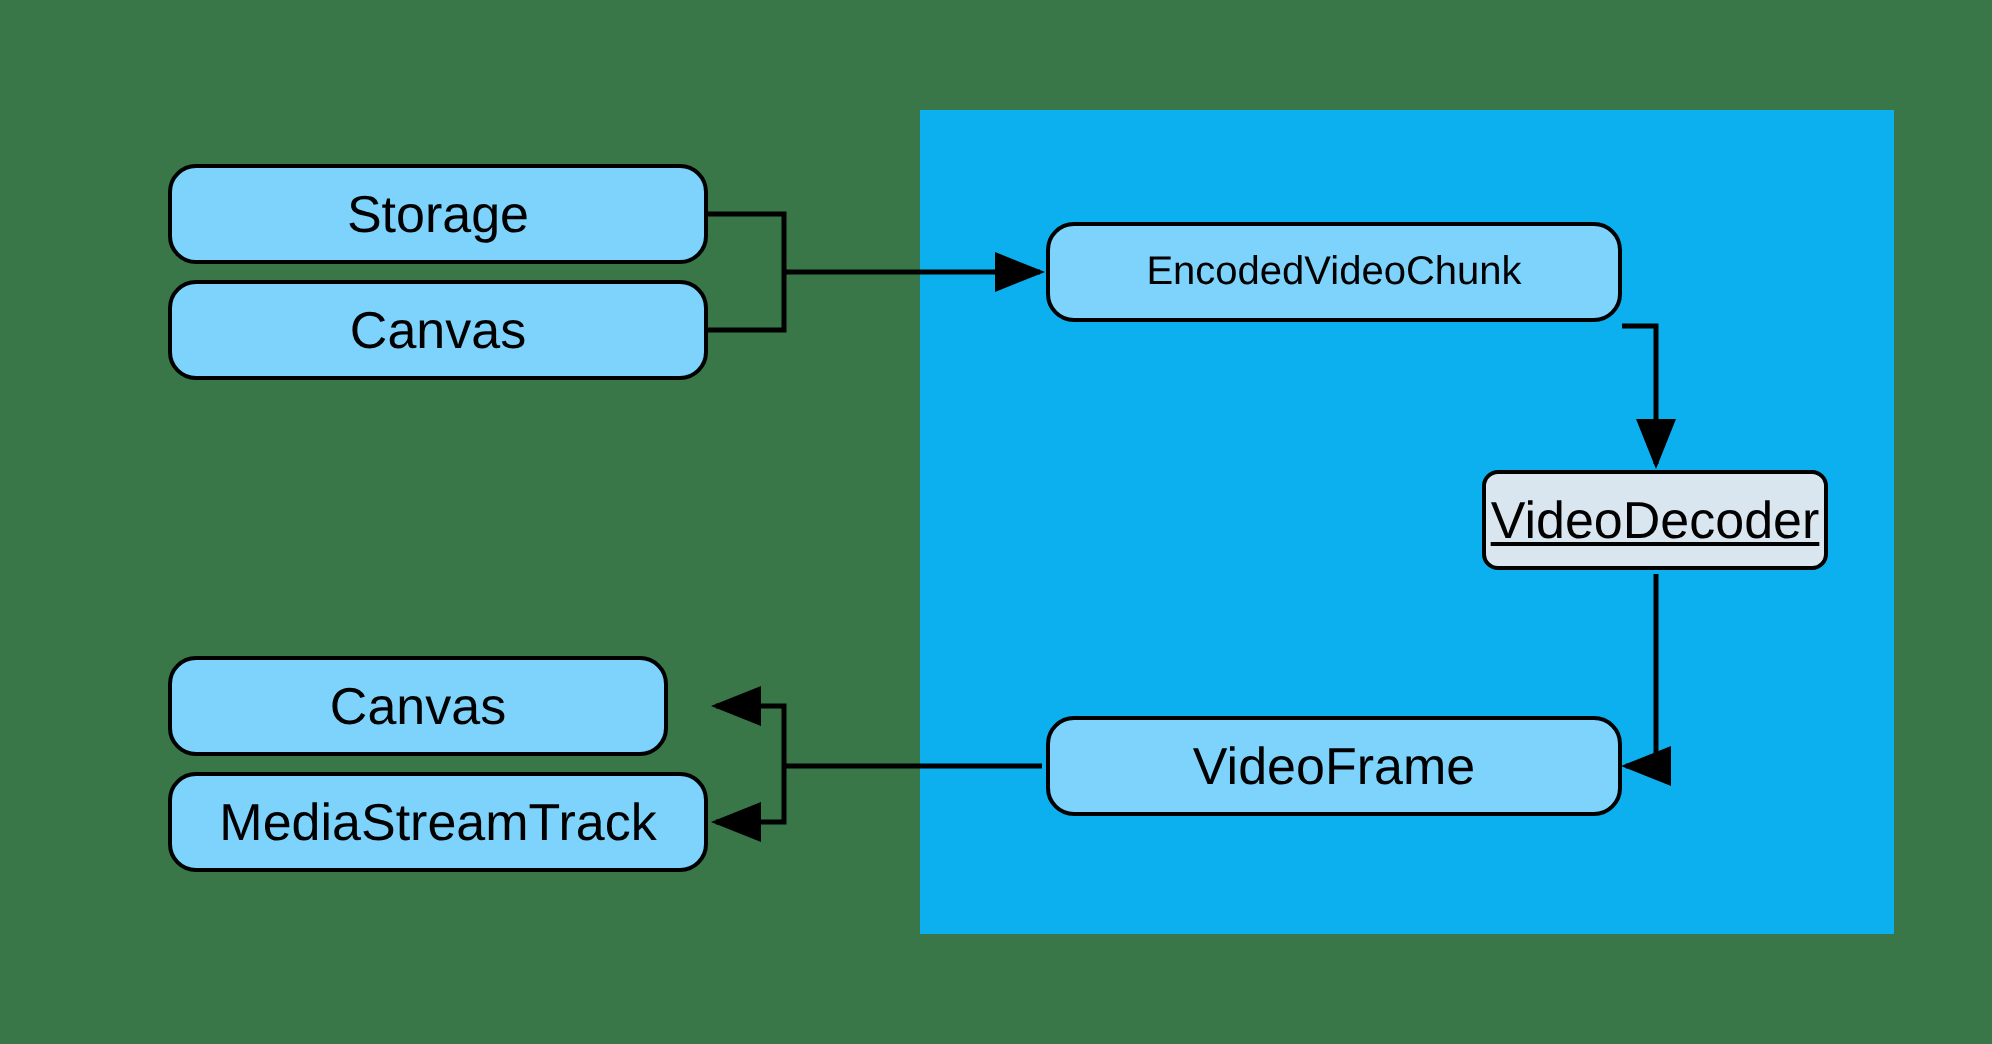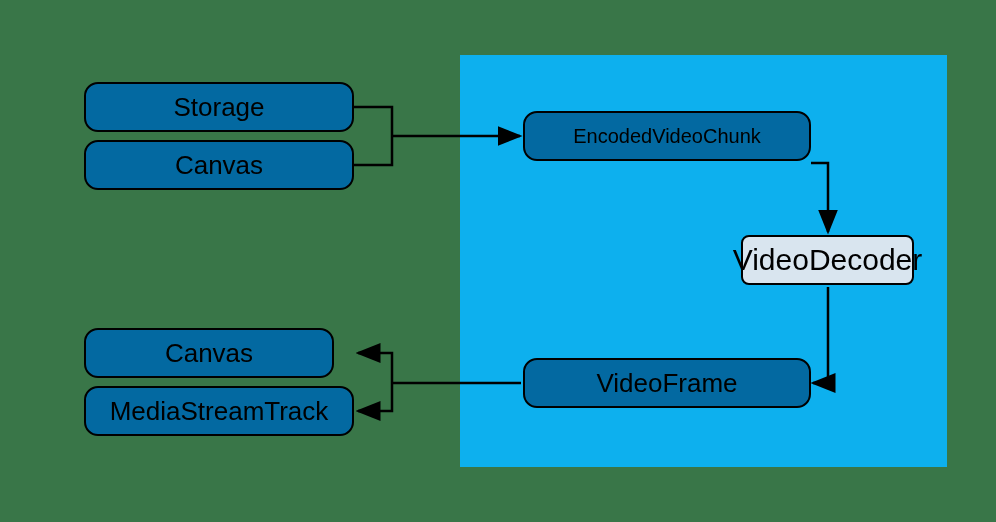"Storage" .box { background: #0369a1 -> #7dd3fc }
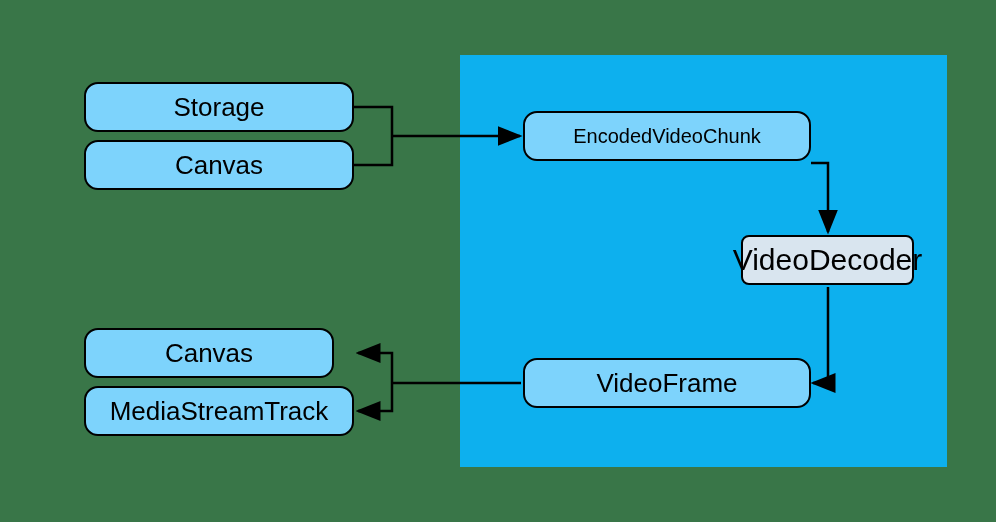"VideoDecoder" .box.decoder { font-size: 30px -> 26px; text-decoration: none -> underline }
